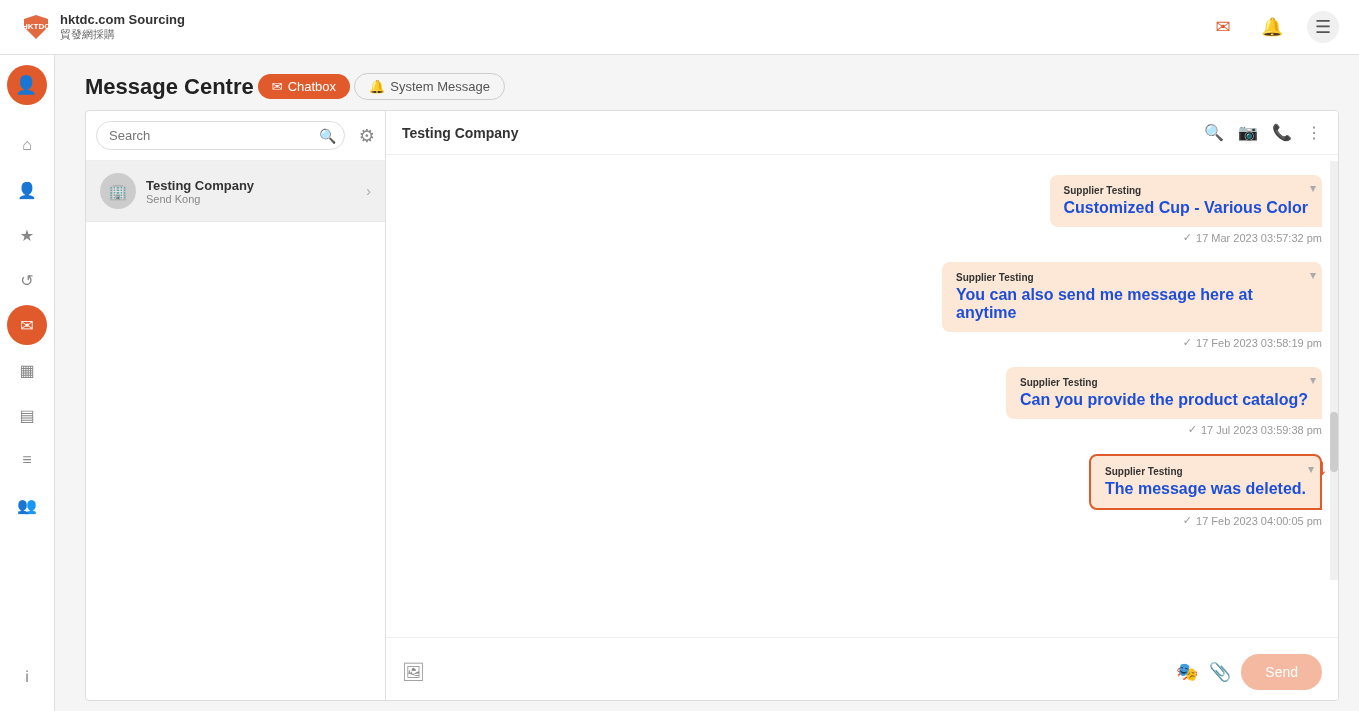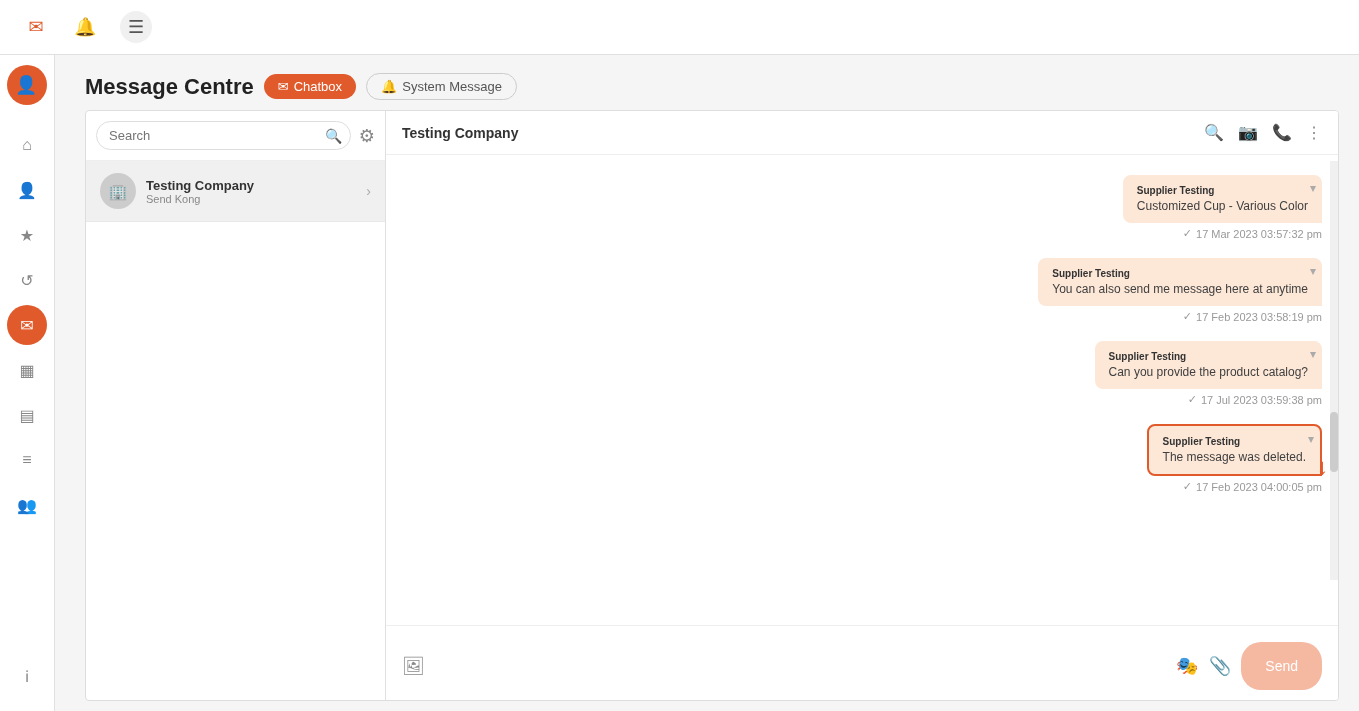"HKTDC" div.logo-area { html: none -> <div> <svg> <rect></rect> <polygon></polygon> <text>HKTDC</text> </svg> <div> <span>hktdc.com Sourcing</span> <span>貿發網採購</span> </div> </div> }
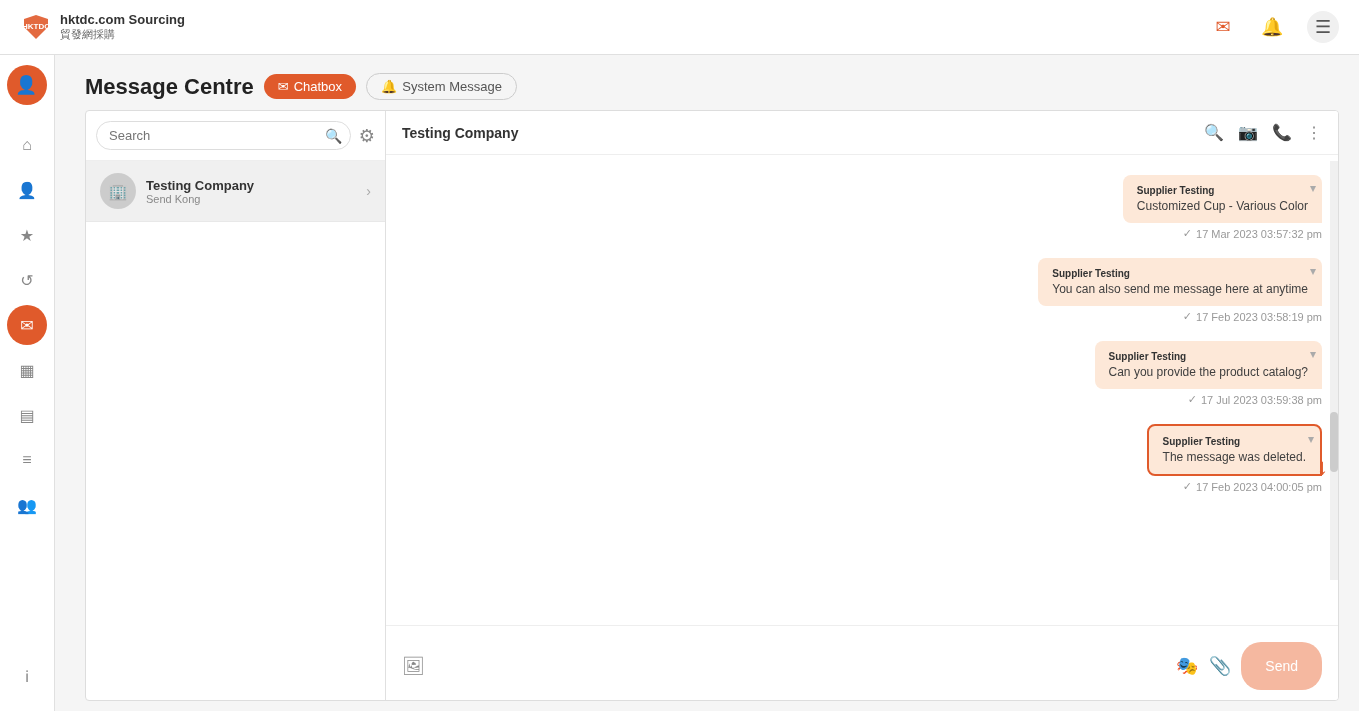"Message Centre" .page-header { gap: 10px -> 4px }
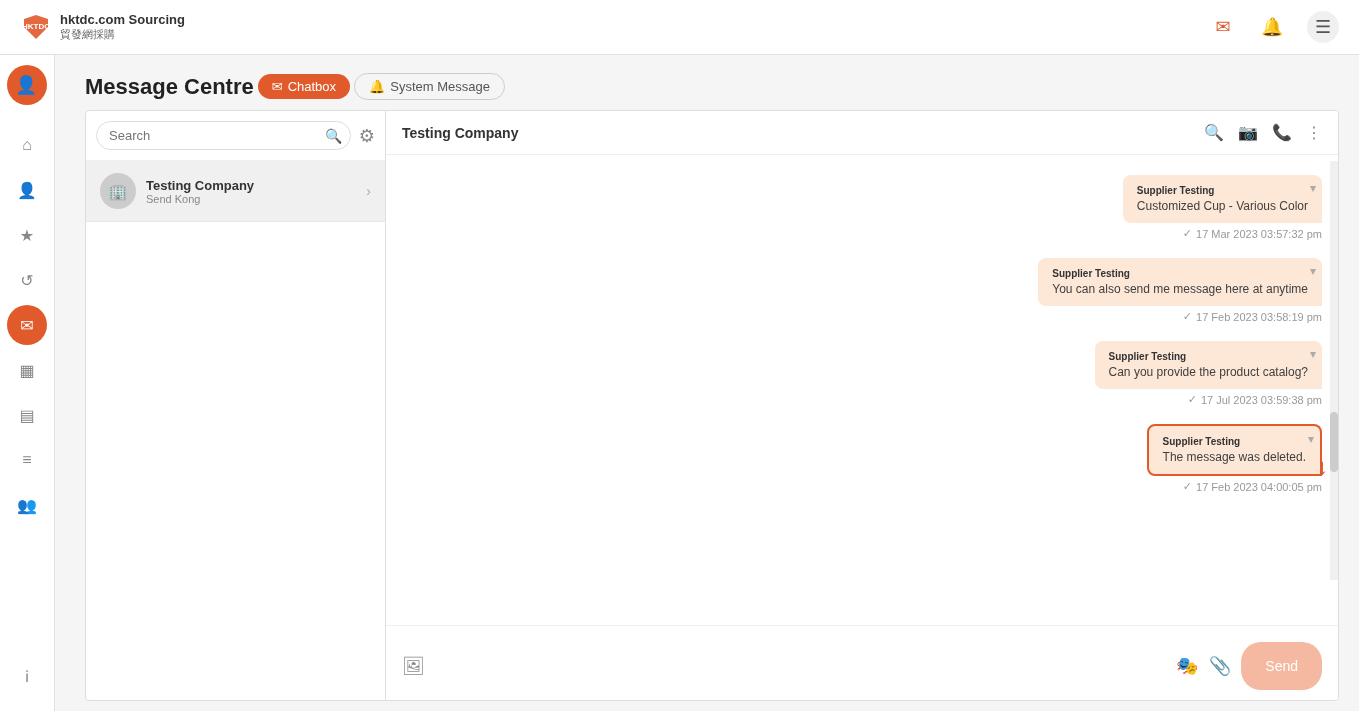"Search" .search-bar { gap: 8px -> 14px }
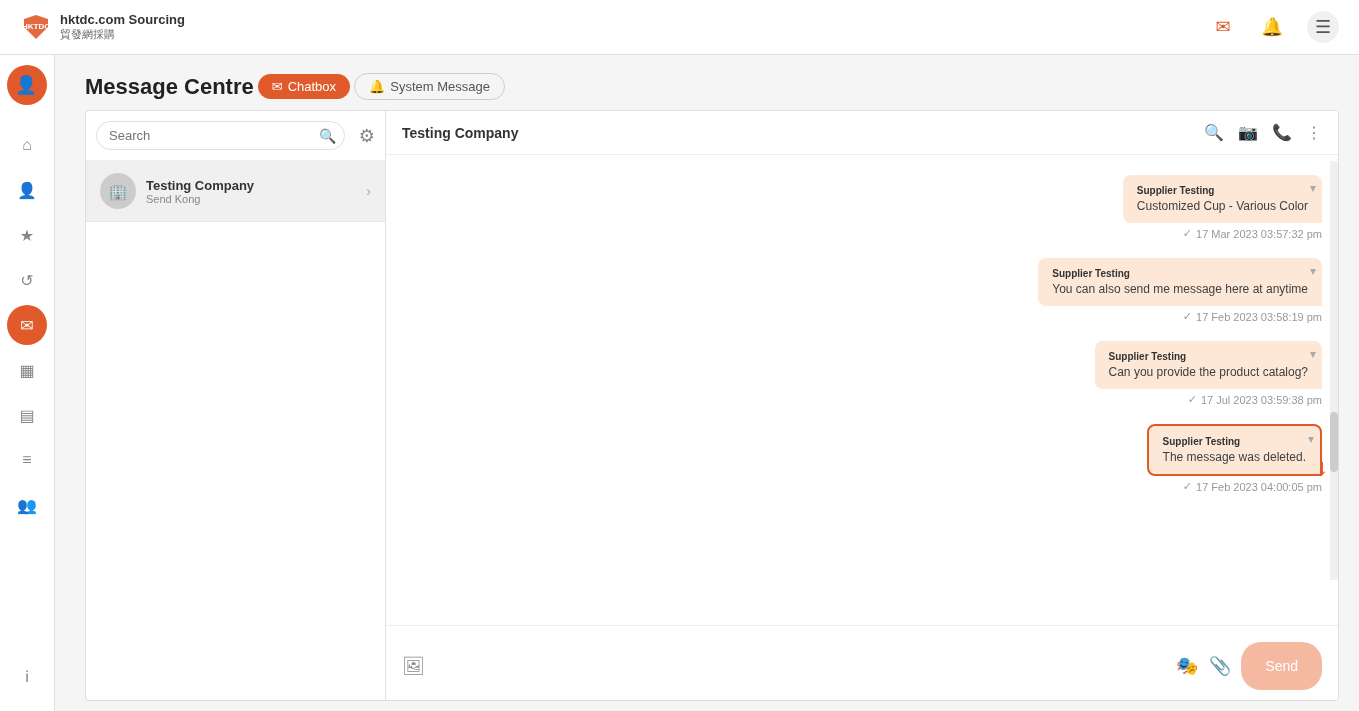"Customized Cup - Various Color" .msg-text { color: #404040 -> #1d4ed8; font-size: 12px -> 16px; font-weight: none -> bold }
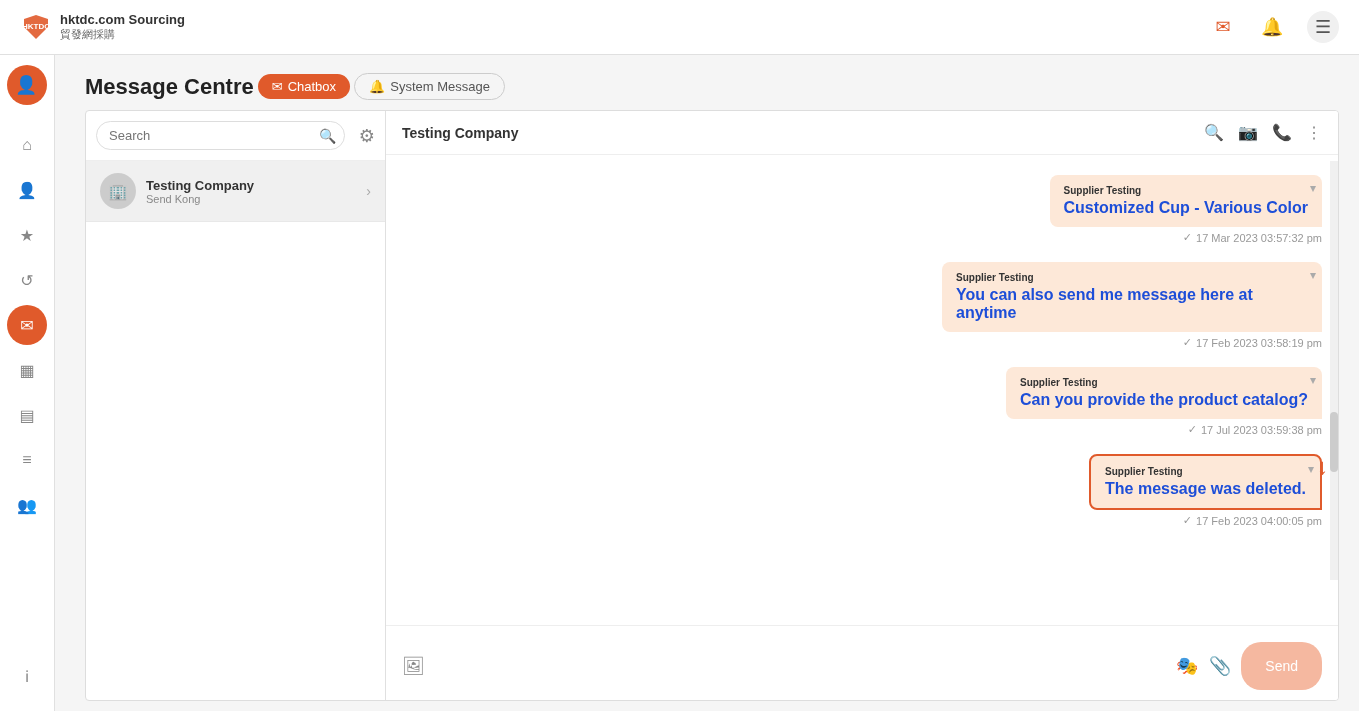"Send" .send-btn { padding: 16px 24px -> 10px 24px }
